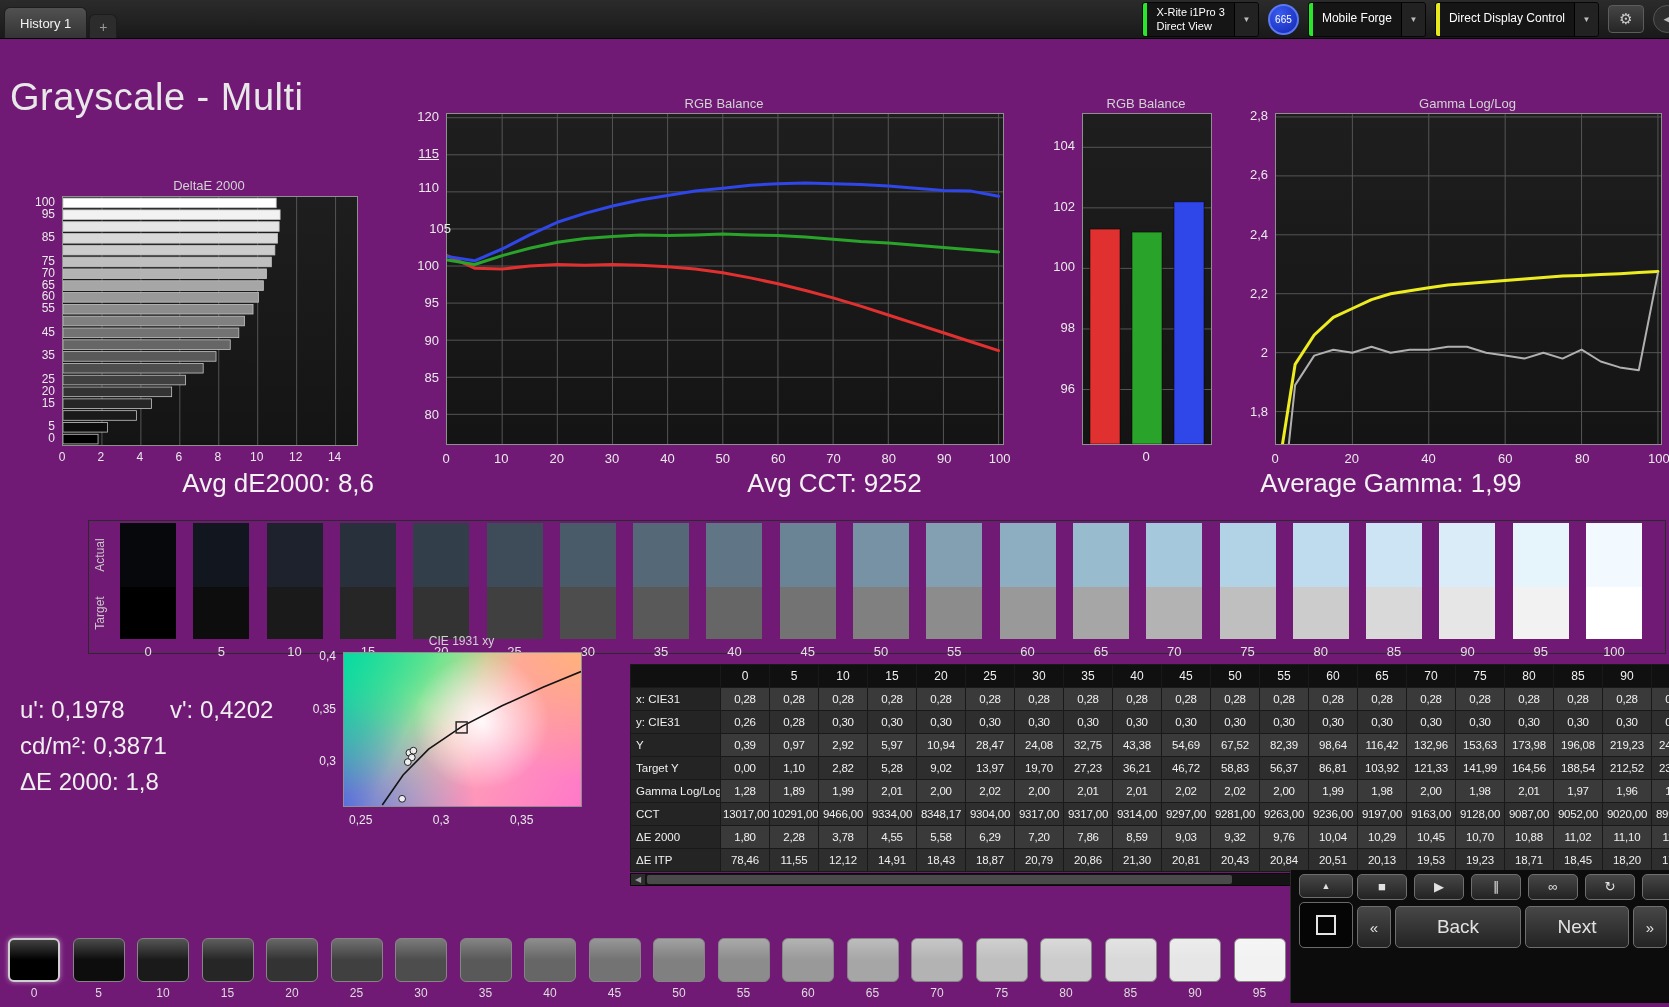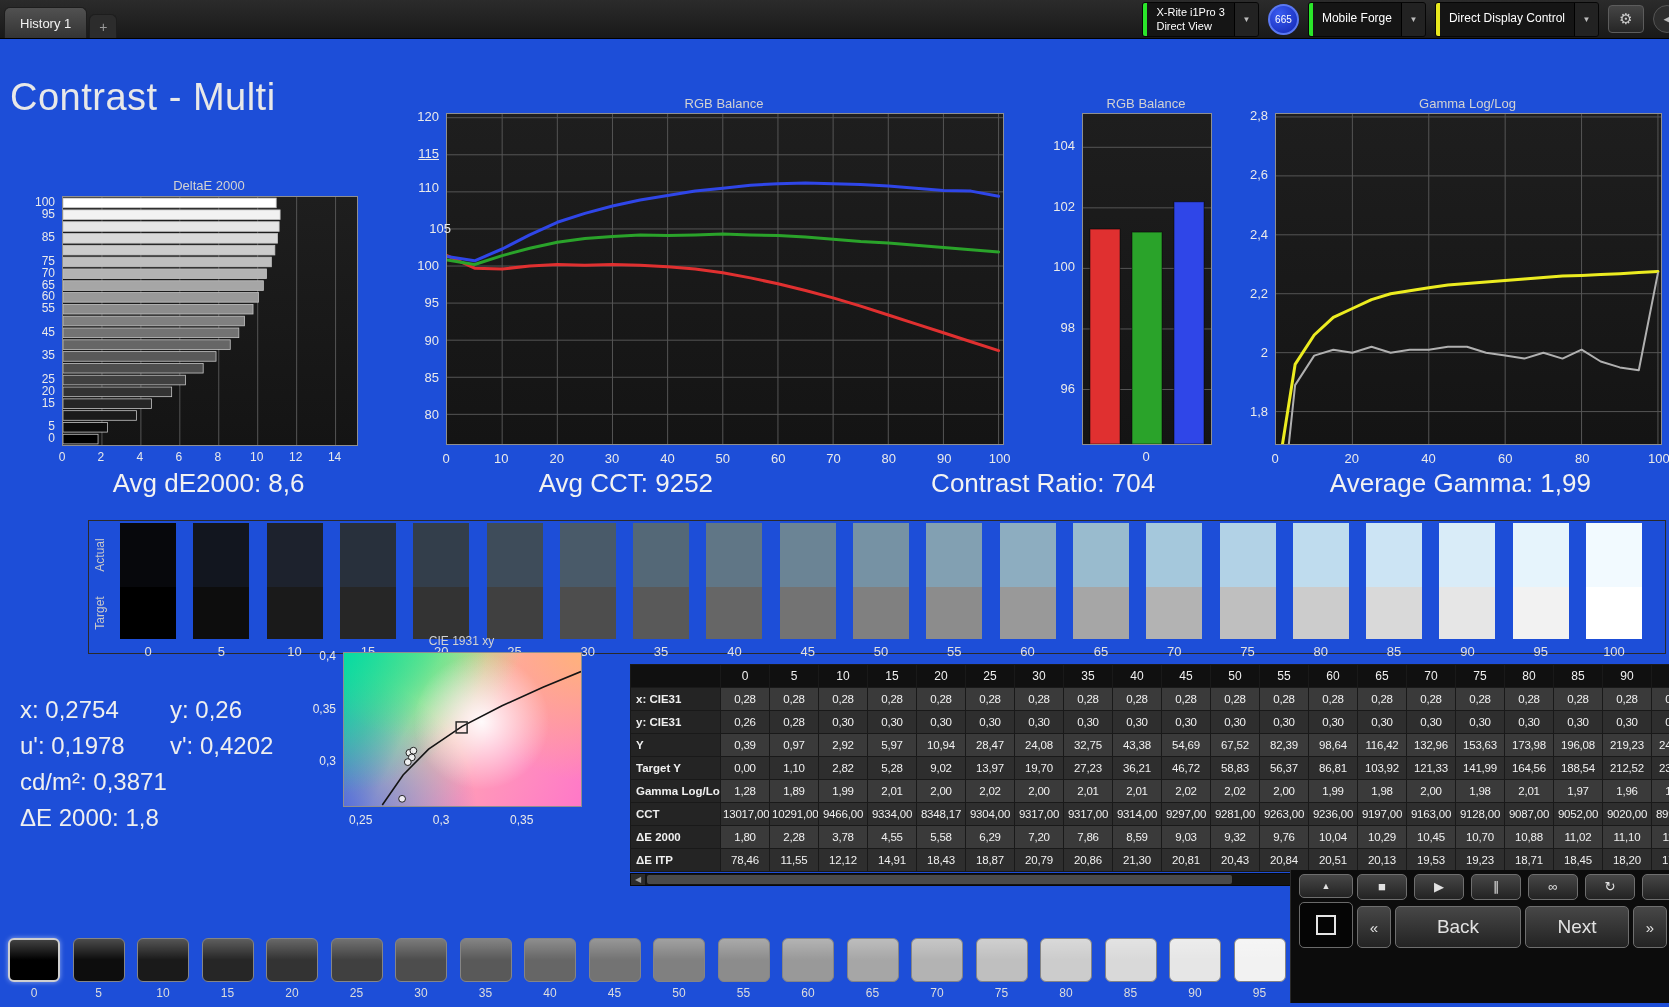"History 1" #root { background: #1d4ed8 -> #701a75 }
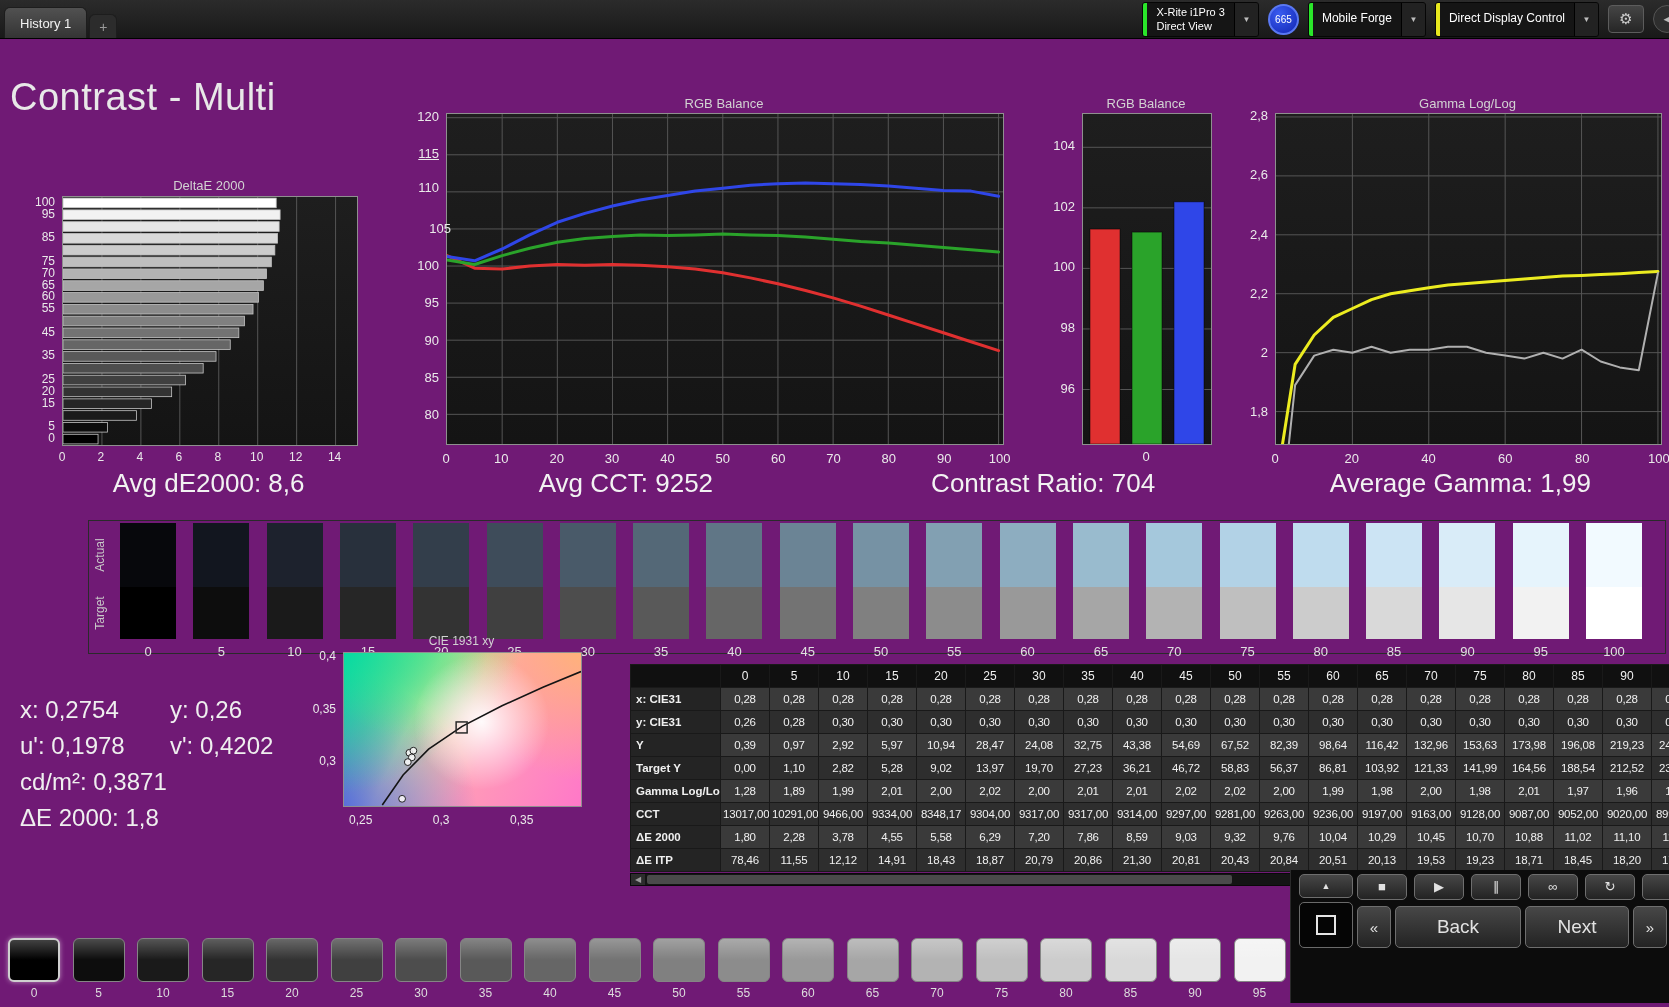"Contrast - Multi" div.page-title { text: Contrast -> Grayscale }
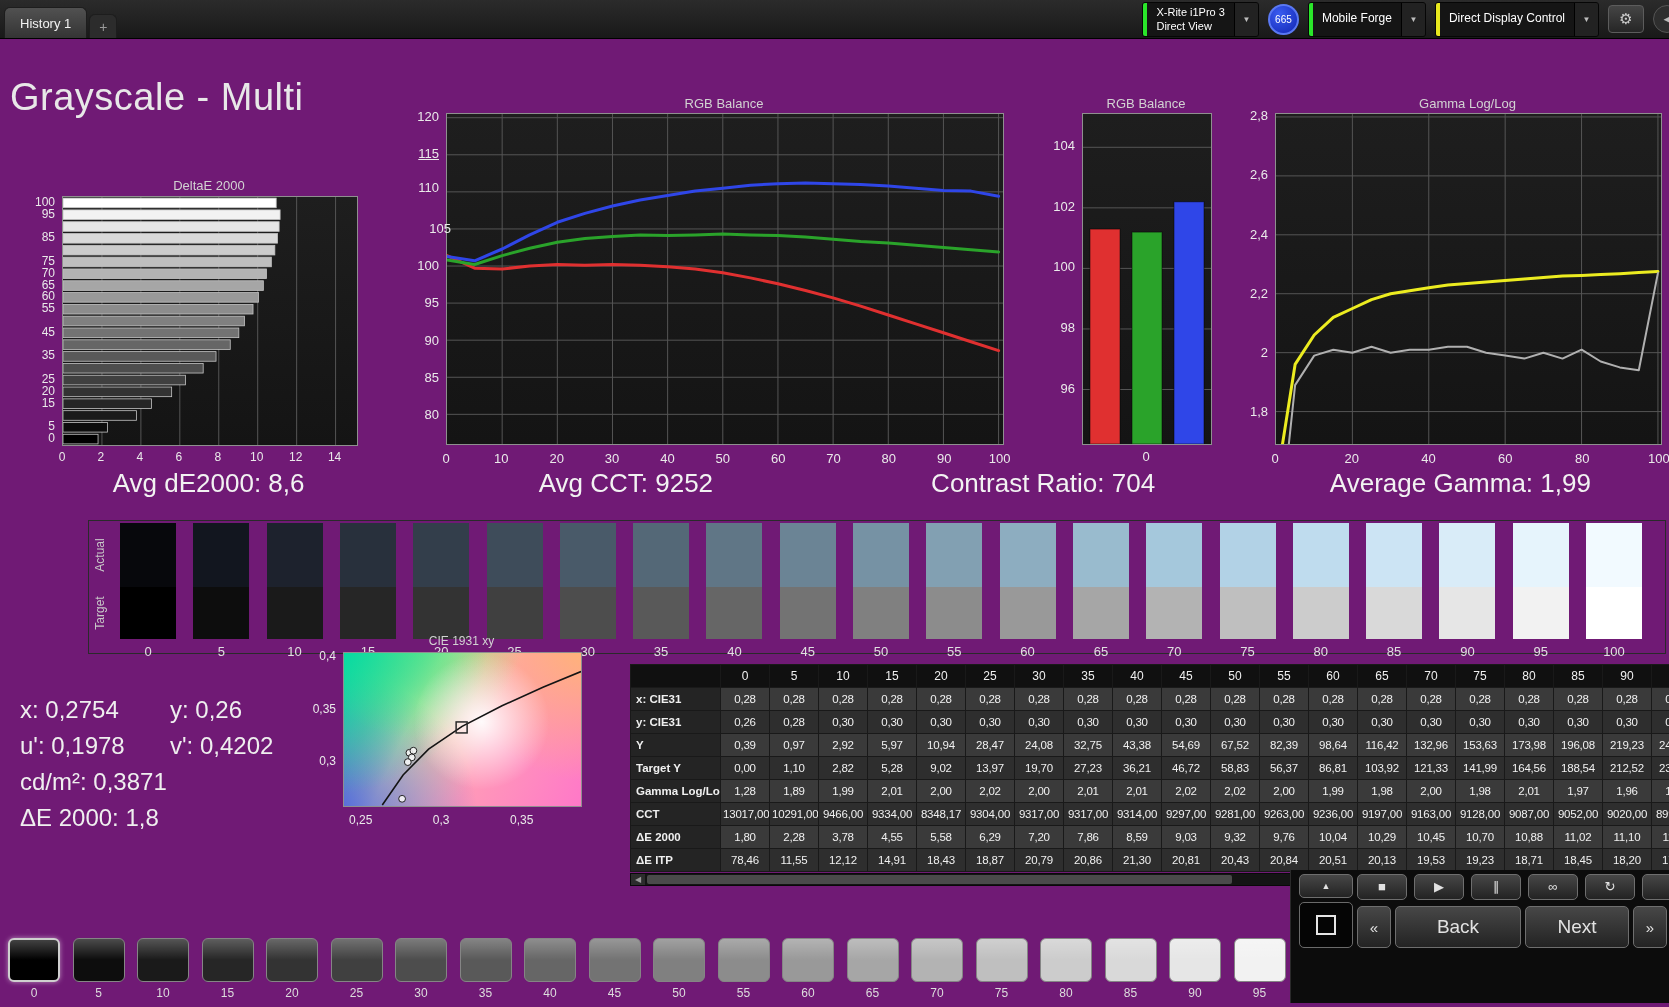"Contrast Ratio: 704" div.stat { html: <div>Contrast Ratio: 704</div> -> none }
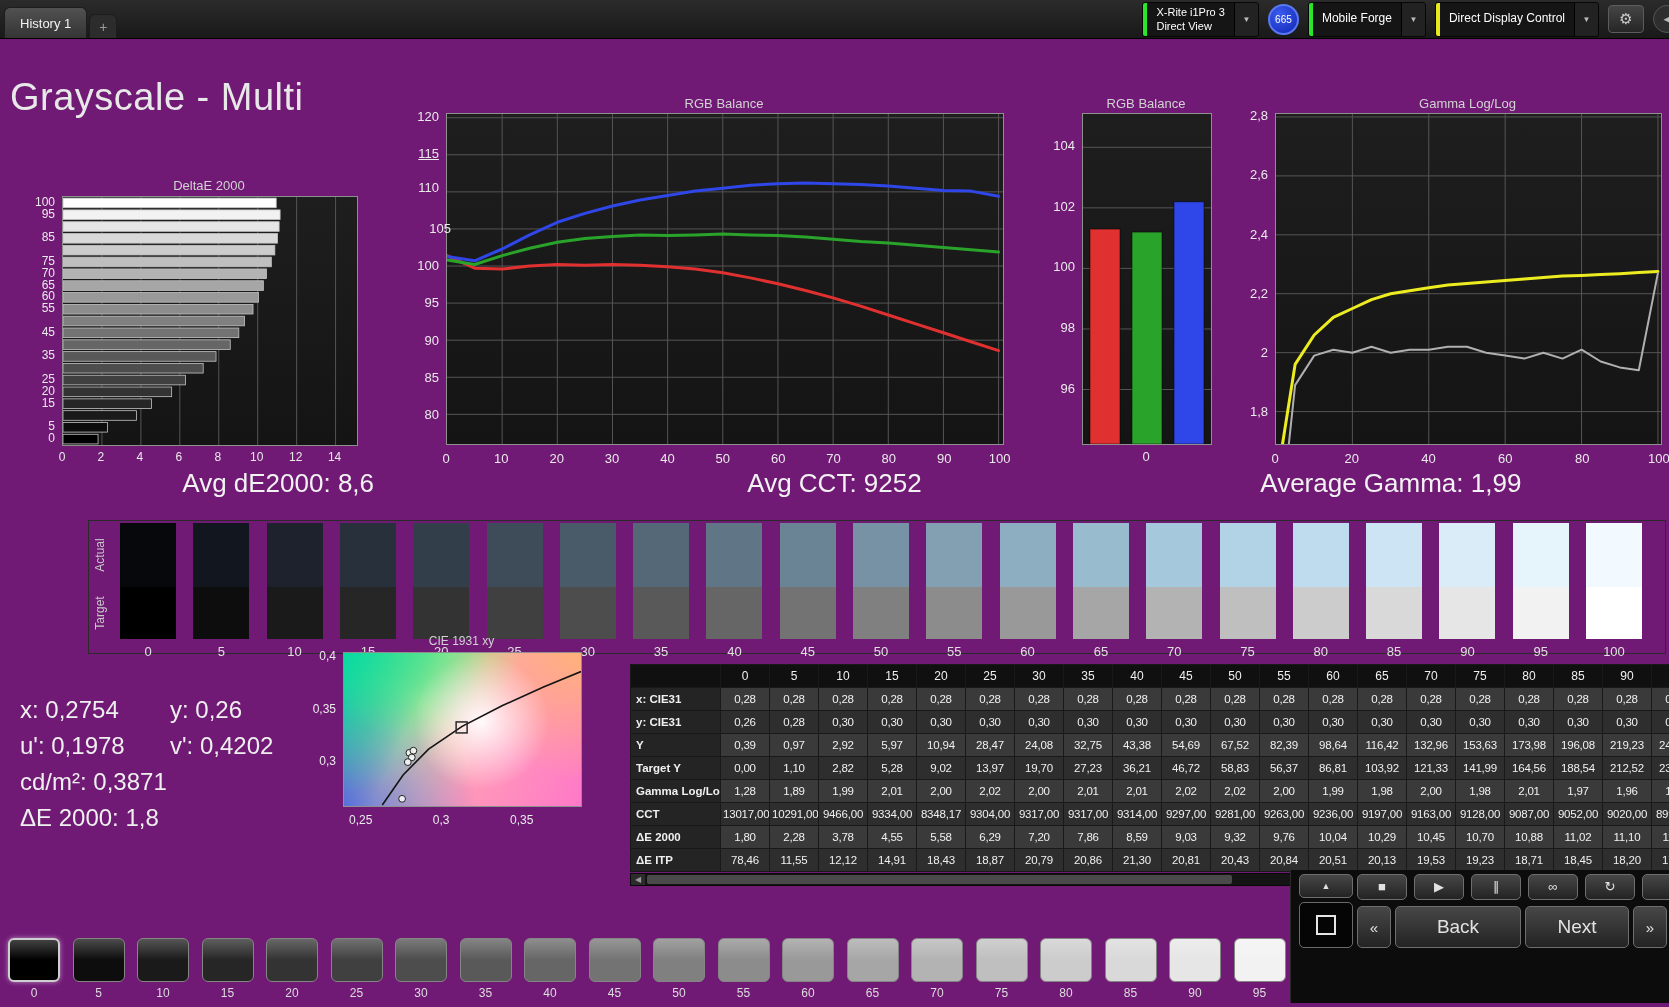"x: 0,2754" div.cr-row { html: <div> <div><span>x: </span><span>0,2754</span></div> <div><span>y: </span><span>0,26</span></div> </div> -> none }
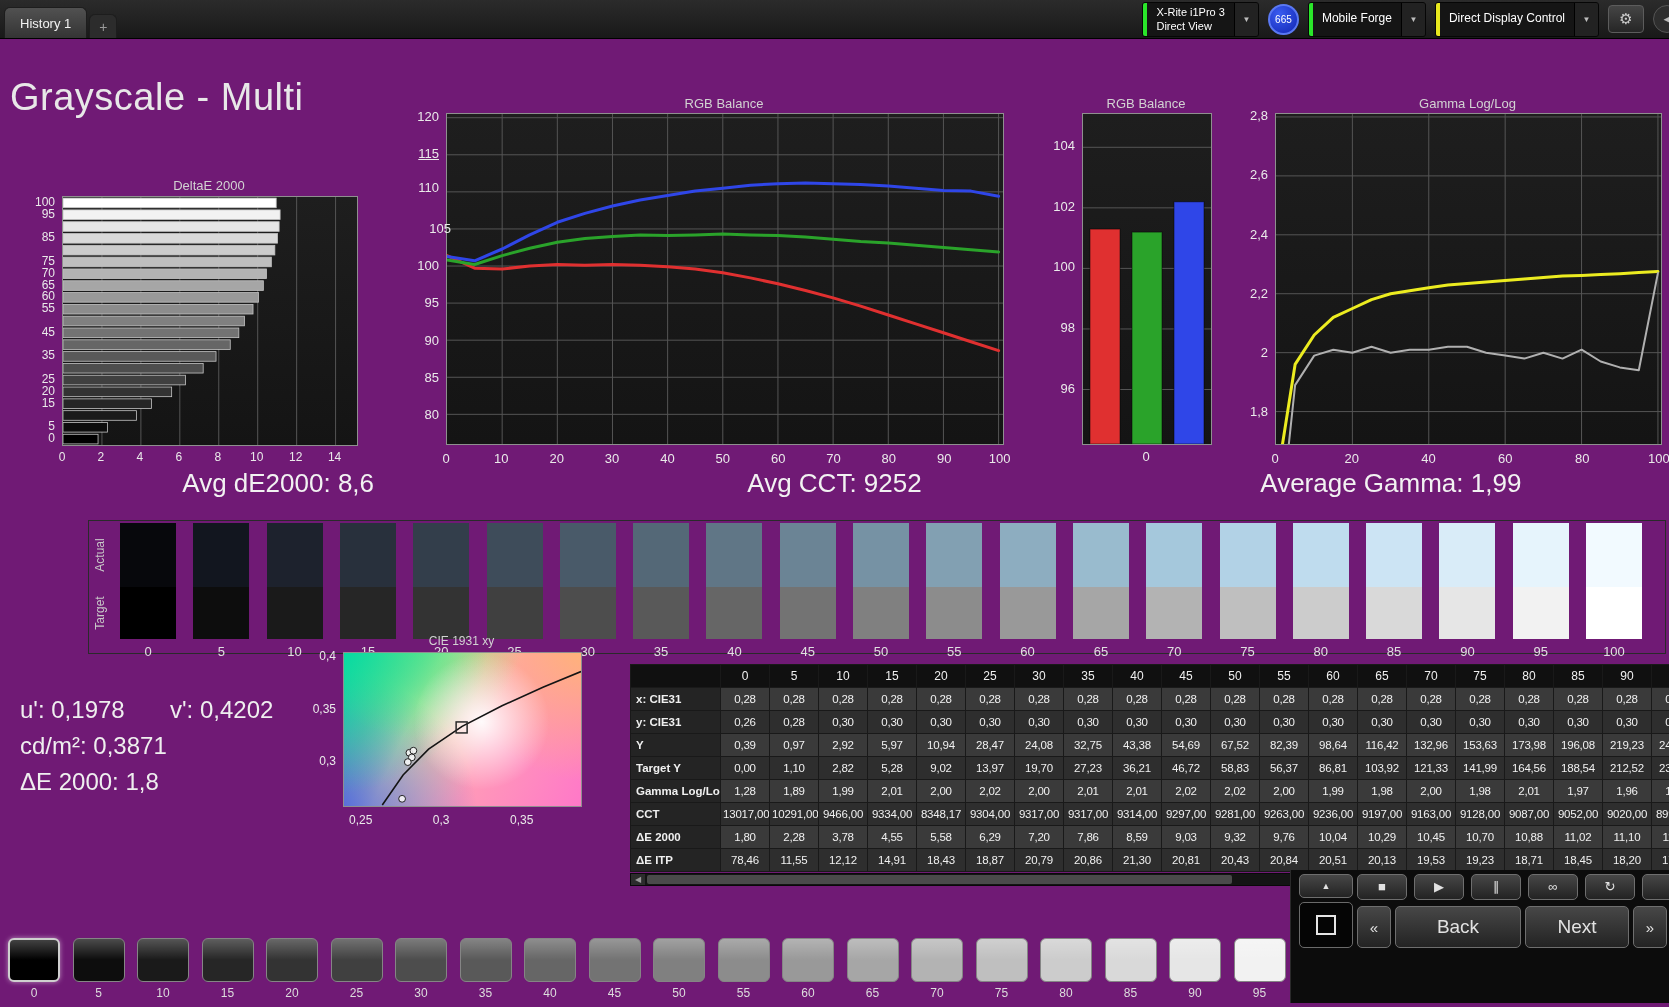"x: CIE31" .datatable tbody th { font-weight: bold -> normal }
